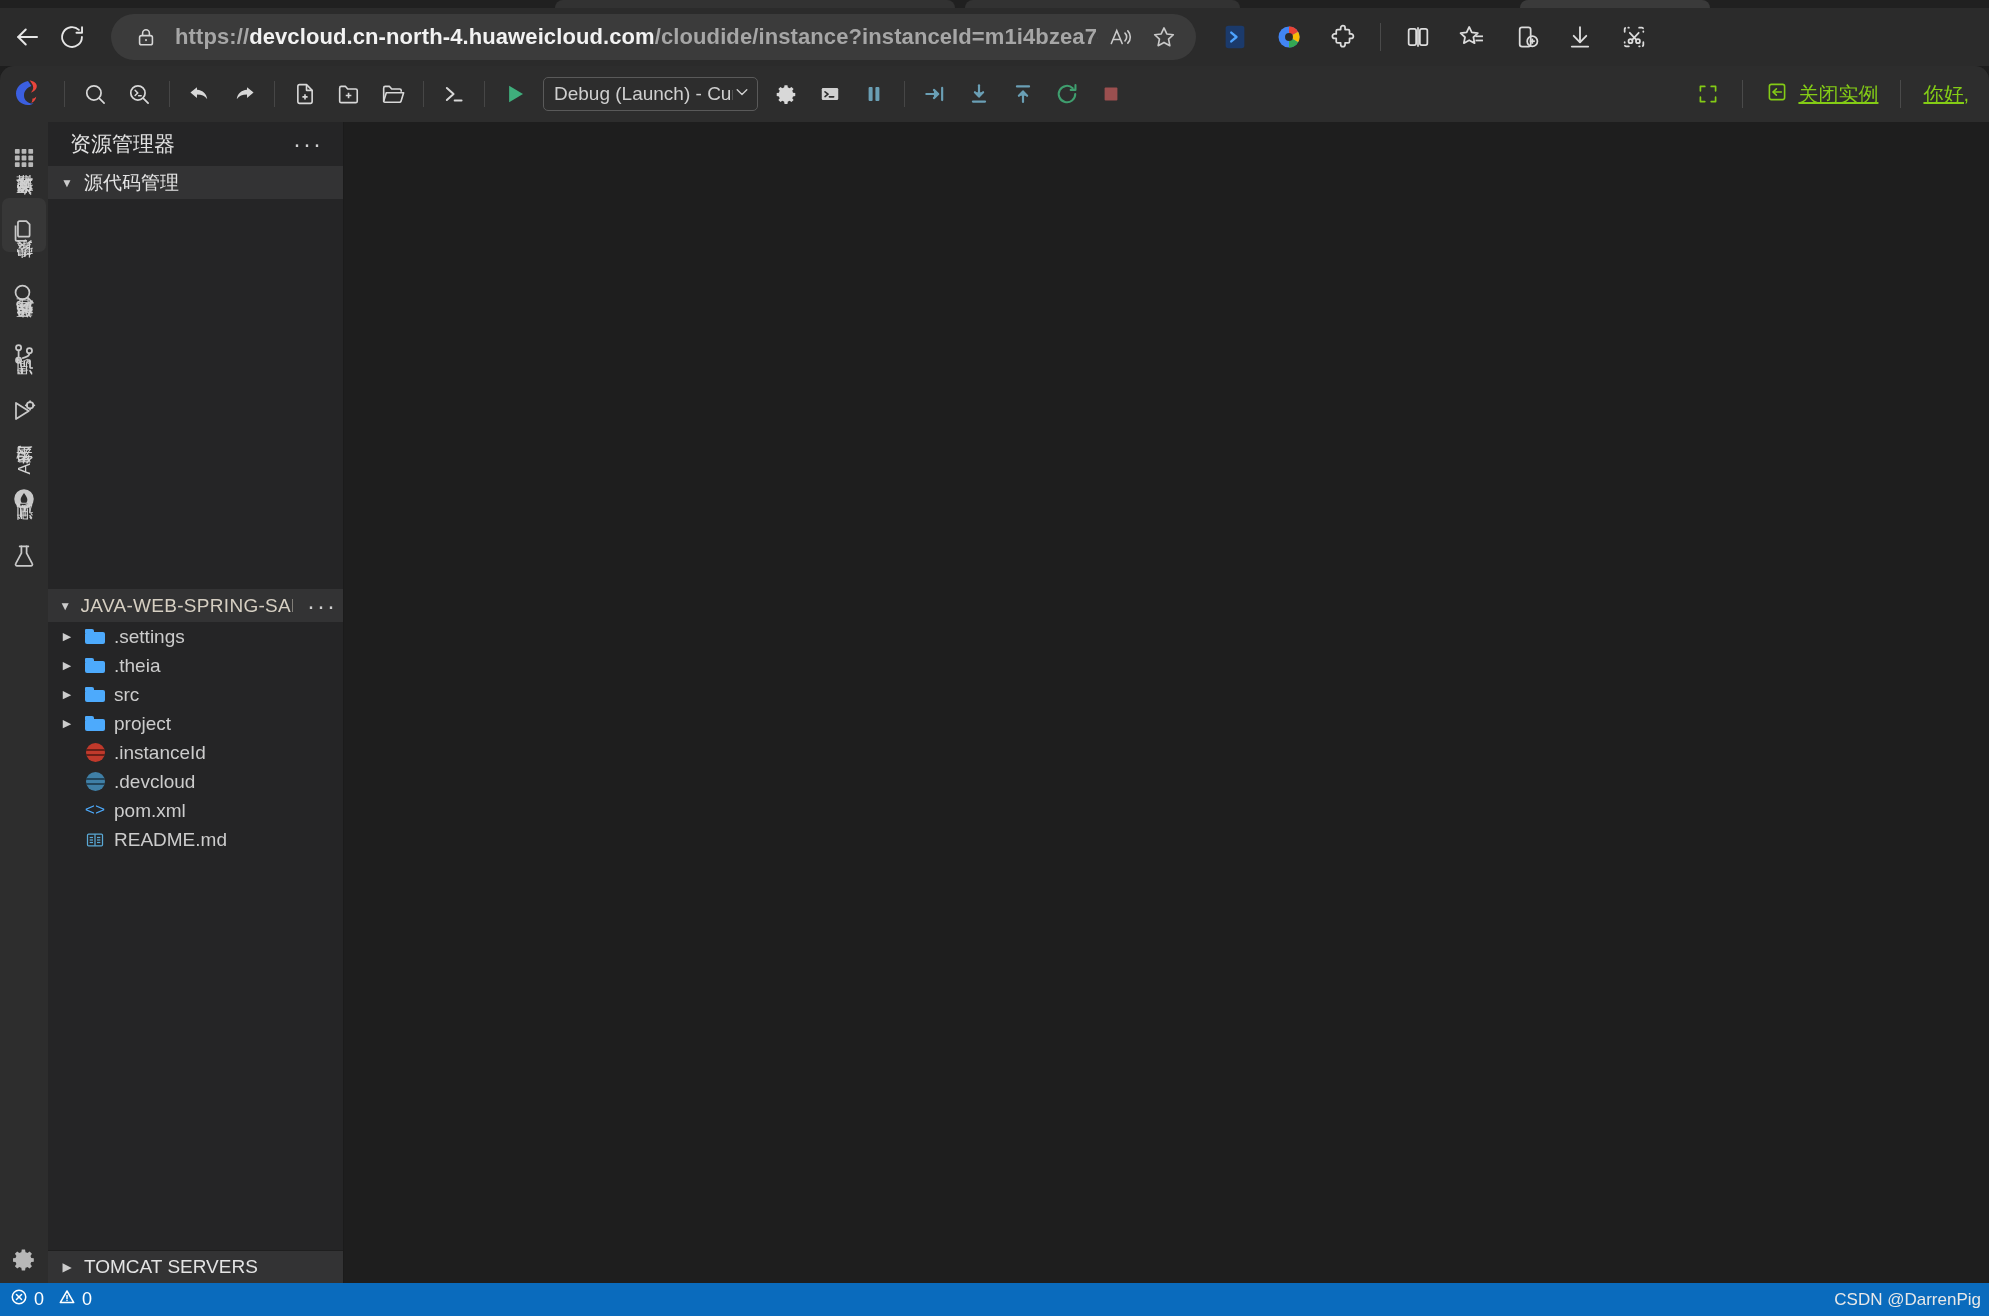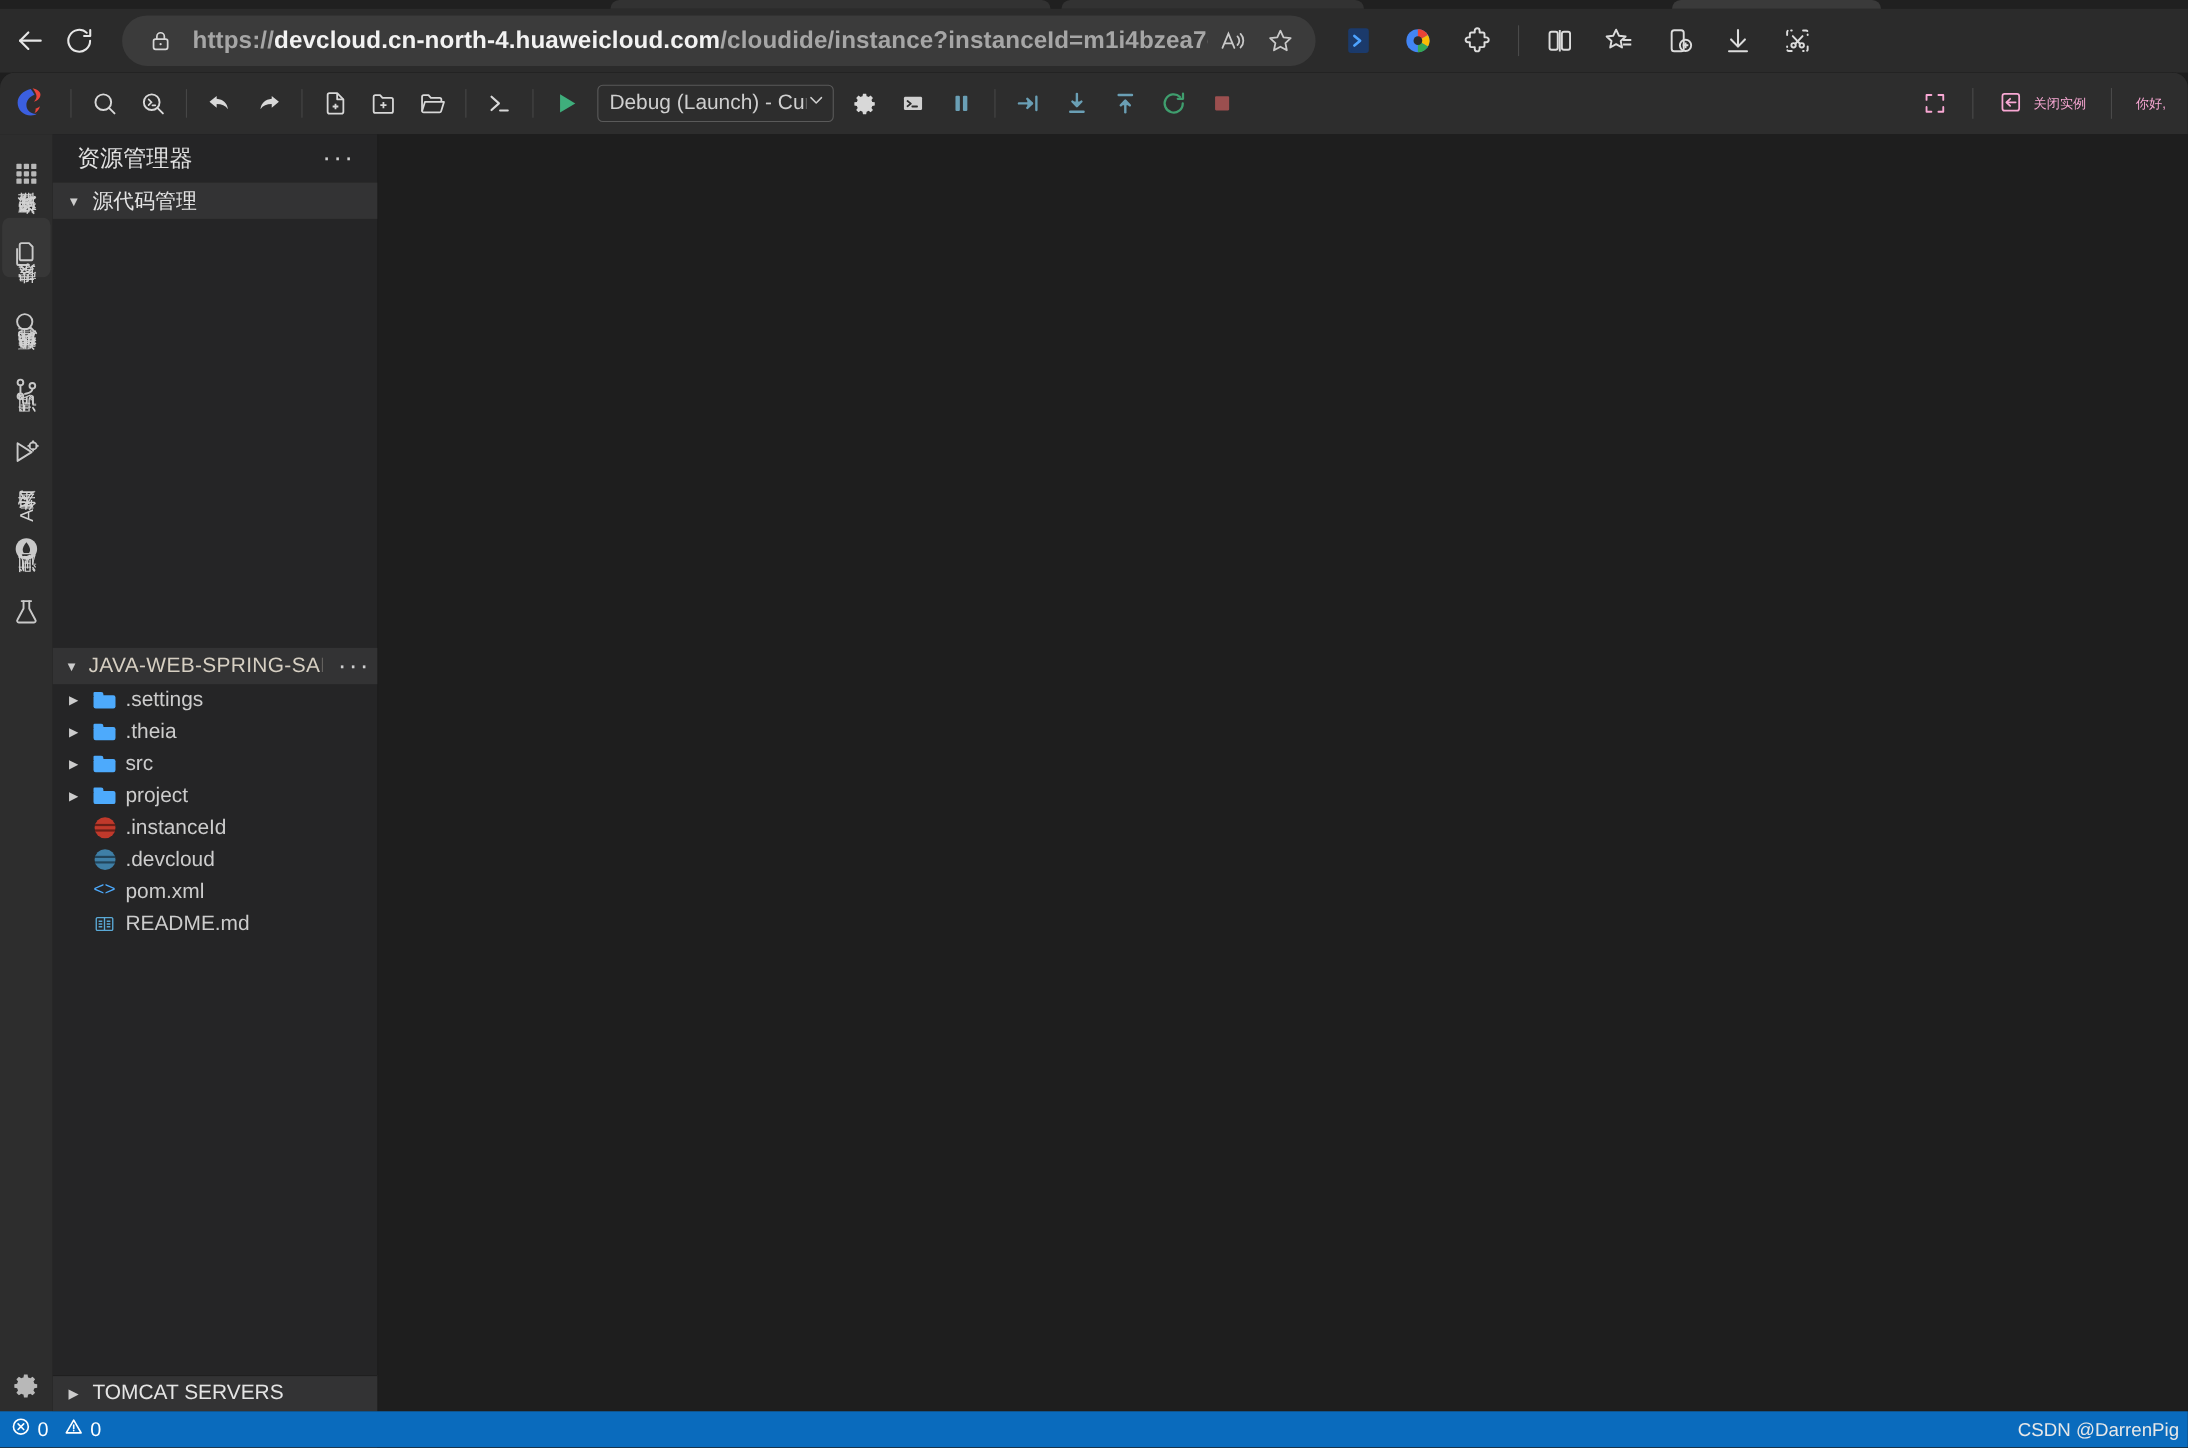"关闭实例" .tb-right-item { color: #f9a8d4 -> #84cc16; font-size: 12px -> 20px; text-decoration: none -> underline }
